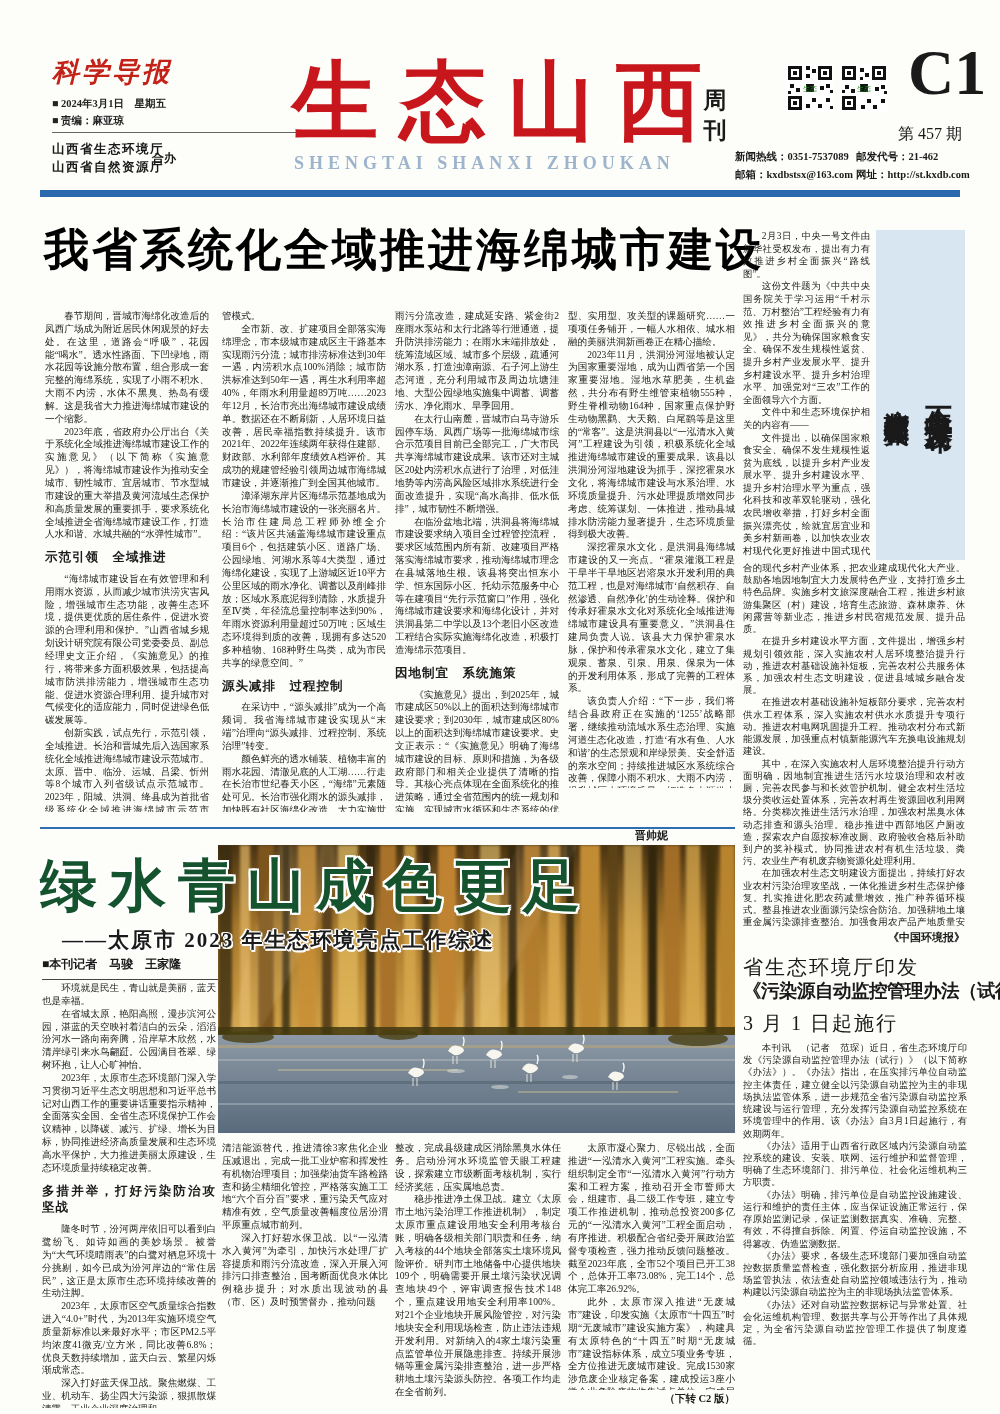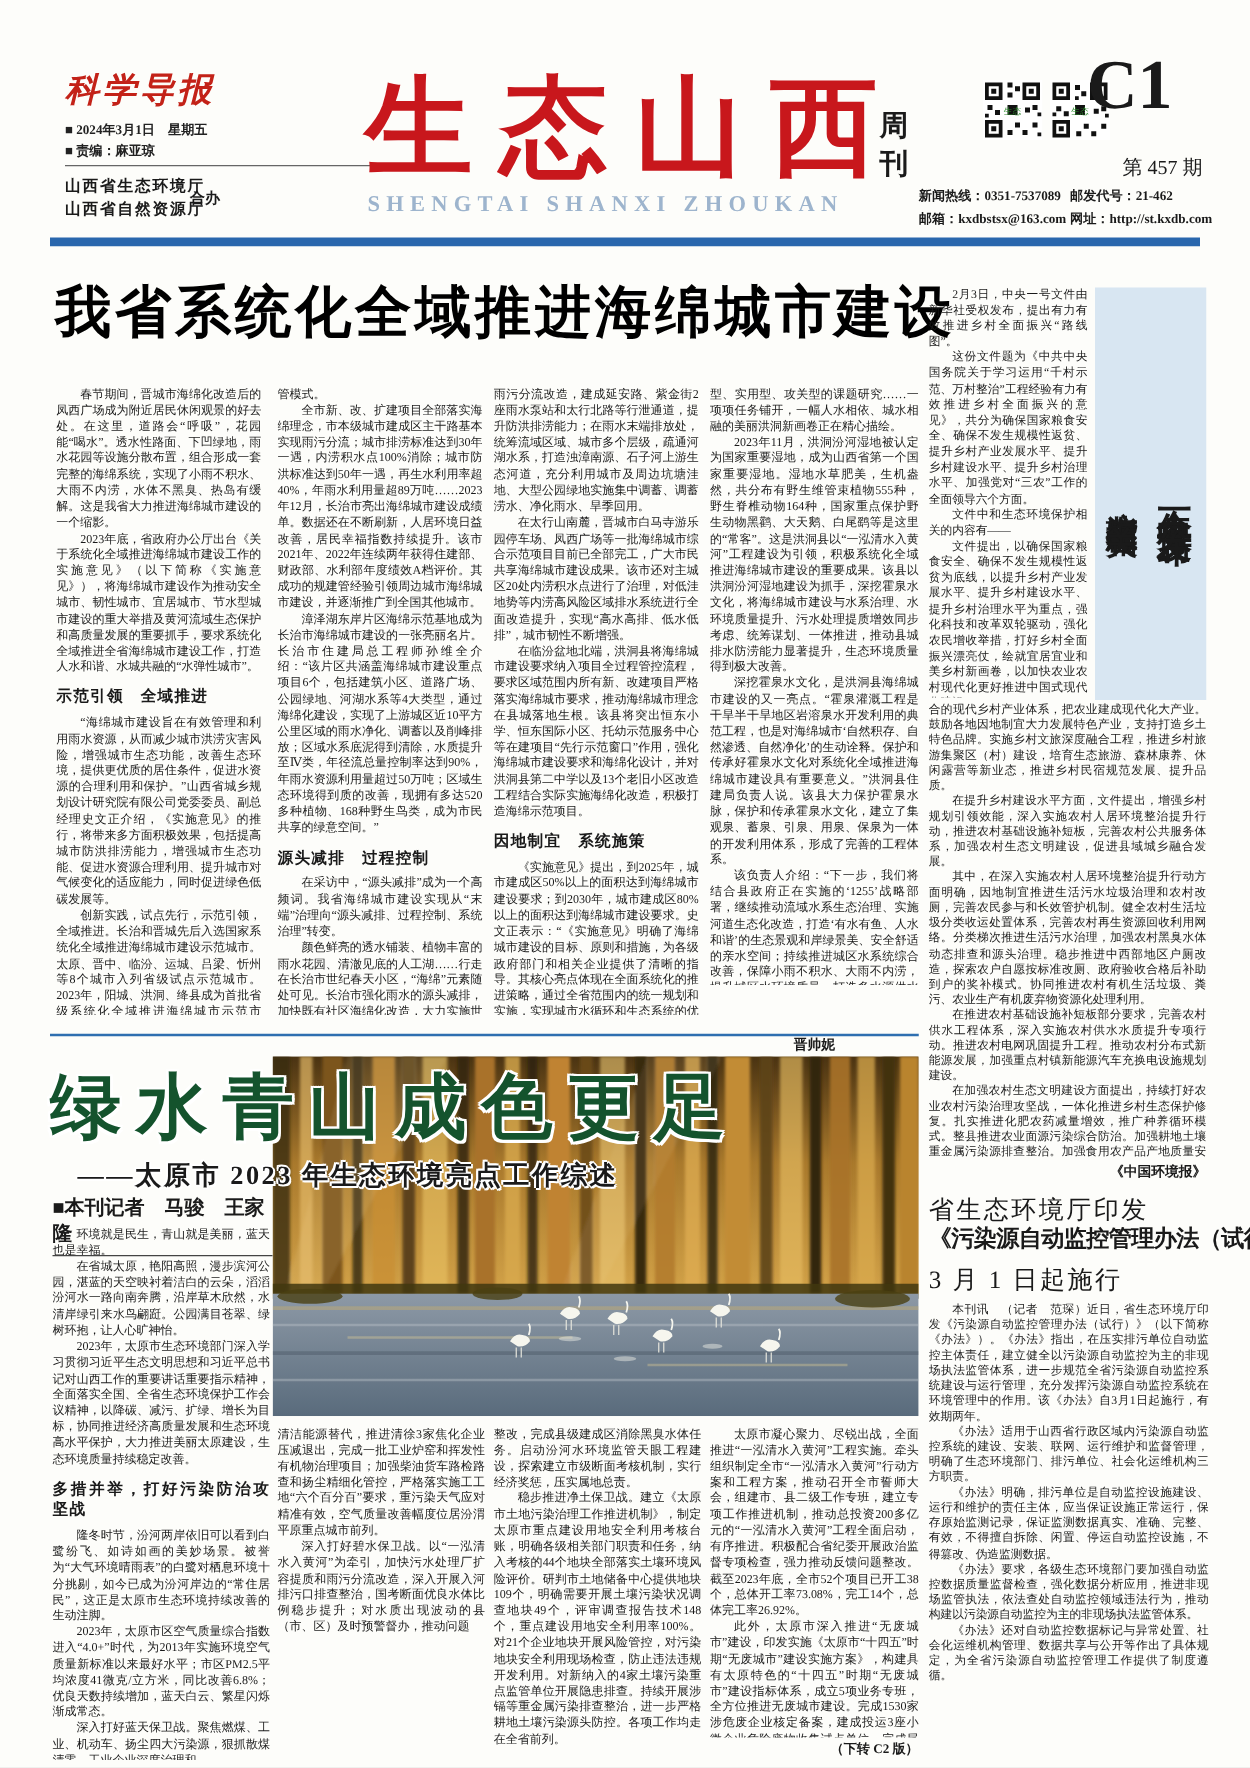"C1" .page-code { font-size: 56px -> 64px; left: 856px -> 908px; text-align: right -> left }
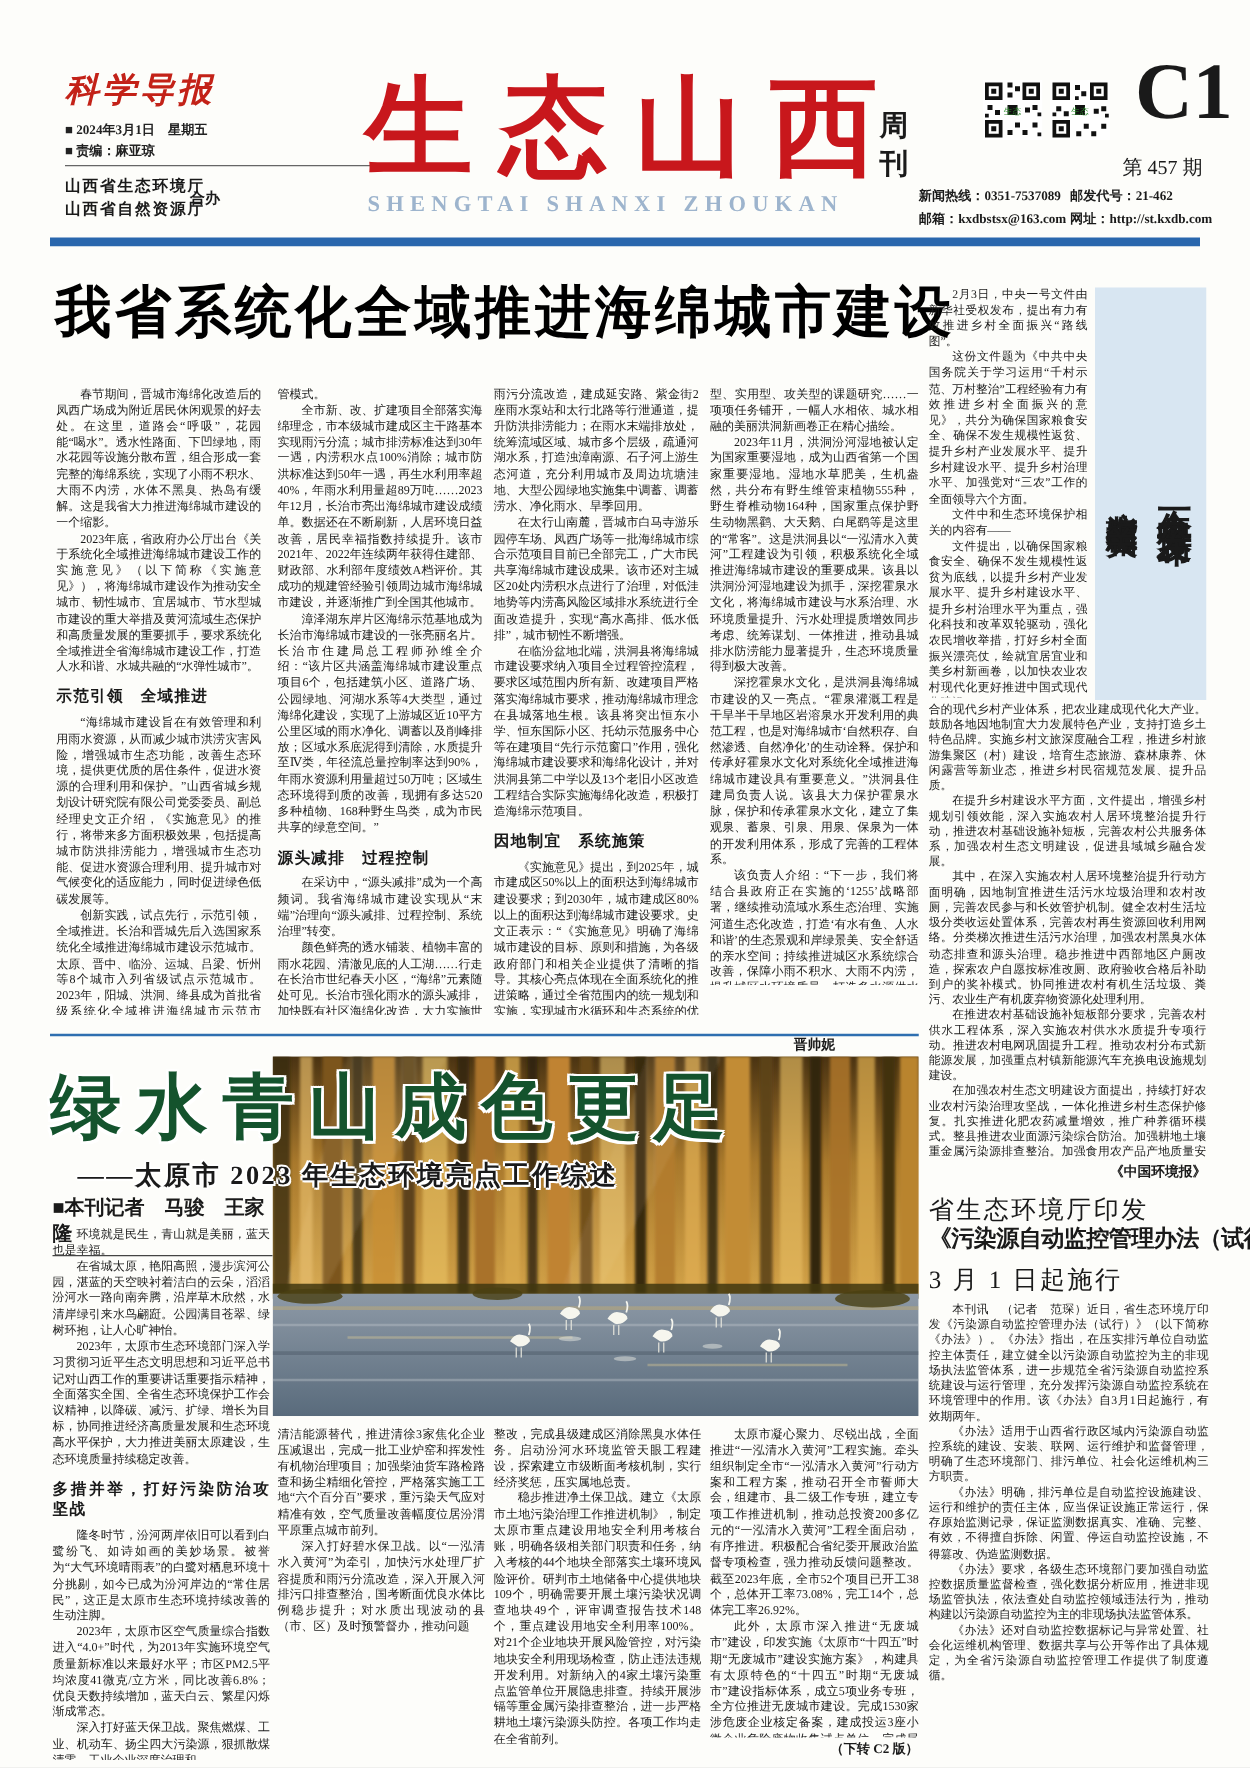"其中，在深入实施农村人居环境整治提升行动方面明确，因地制宜推进生活污水垃圾治理和" p.para { order: before "在推进农村基础设施补短板部分要求，完善农村供水工程体系，深入实施农村供水水质提升" -> after "在推进农村基础设施补短板部分要求，完善农村供水工程体系，深入实施农村供水水质提升" }
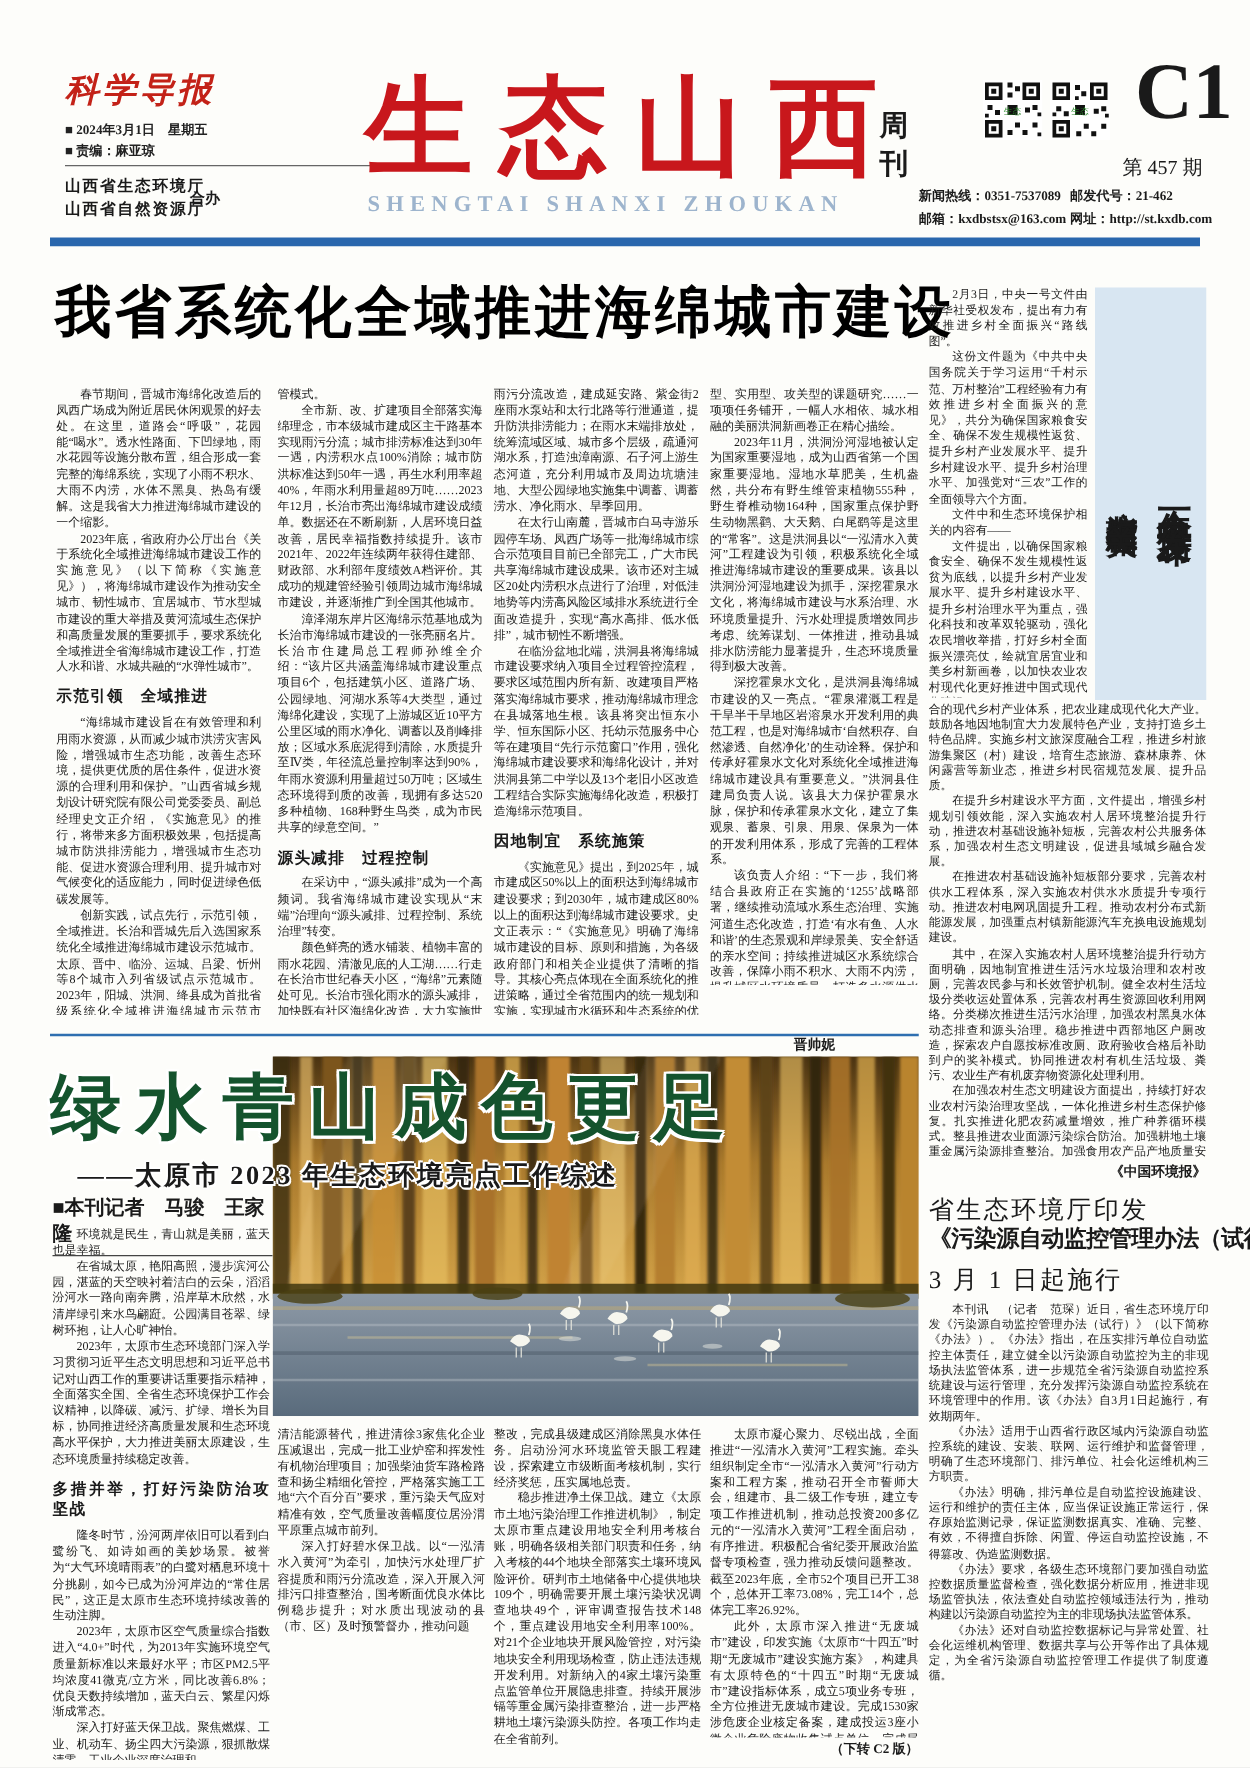"■本刊记者 马骏 王家隆" .feat-byline { font-size: 16px -> 12px }
